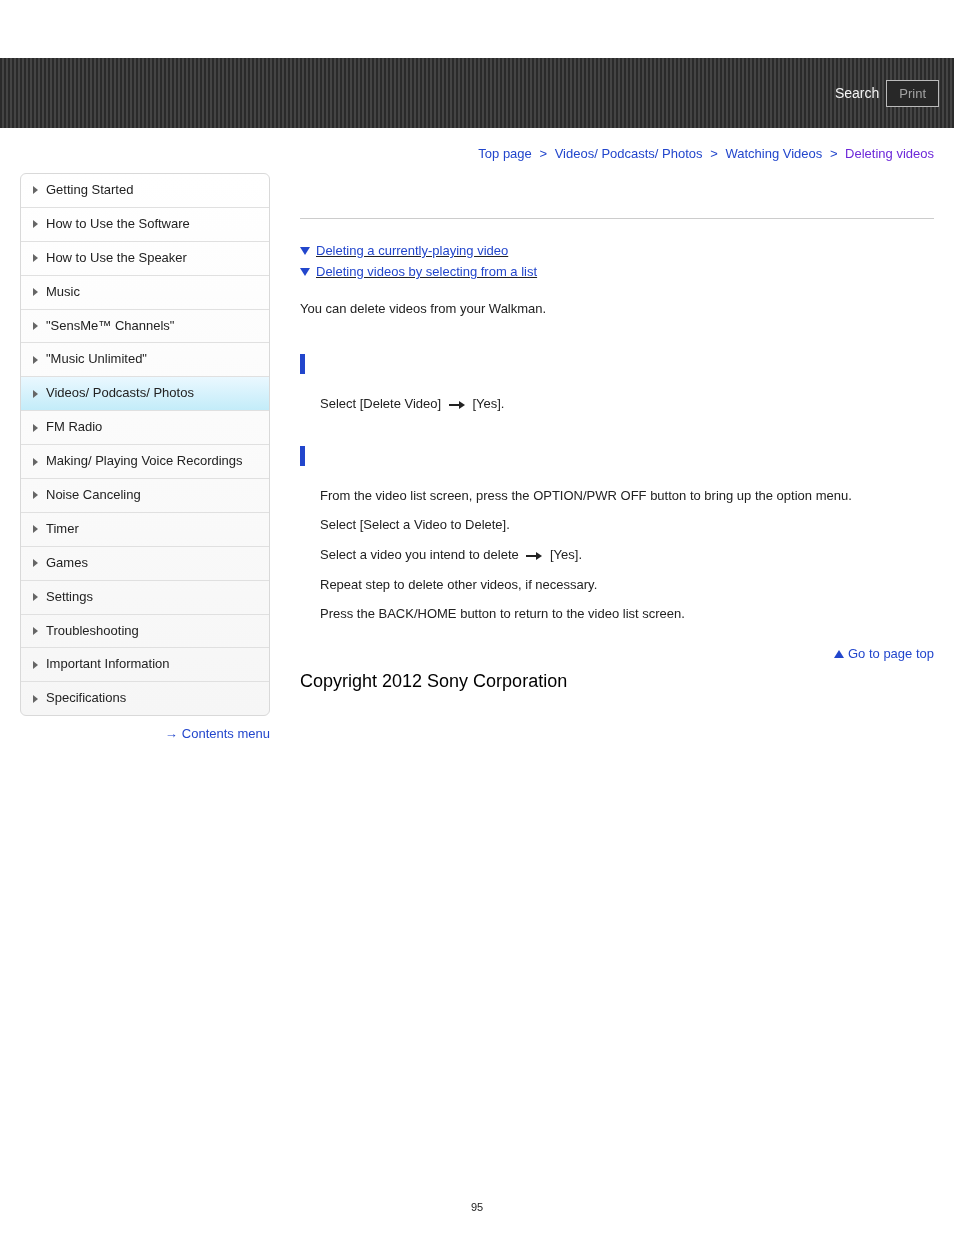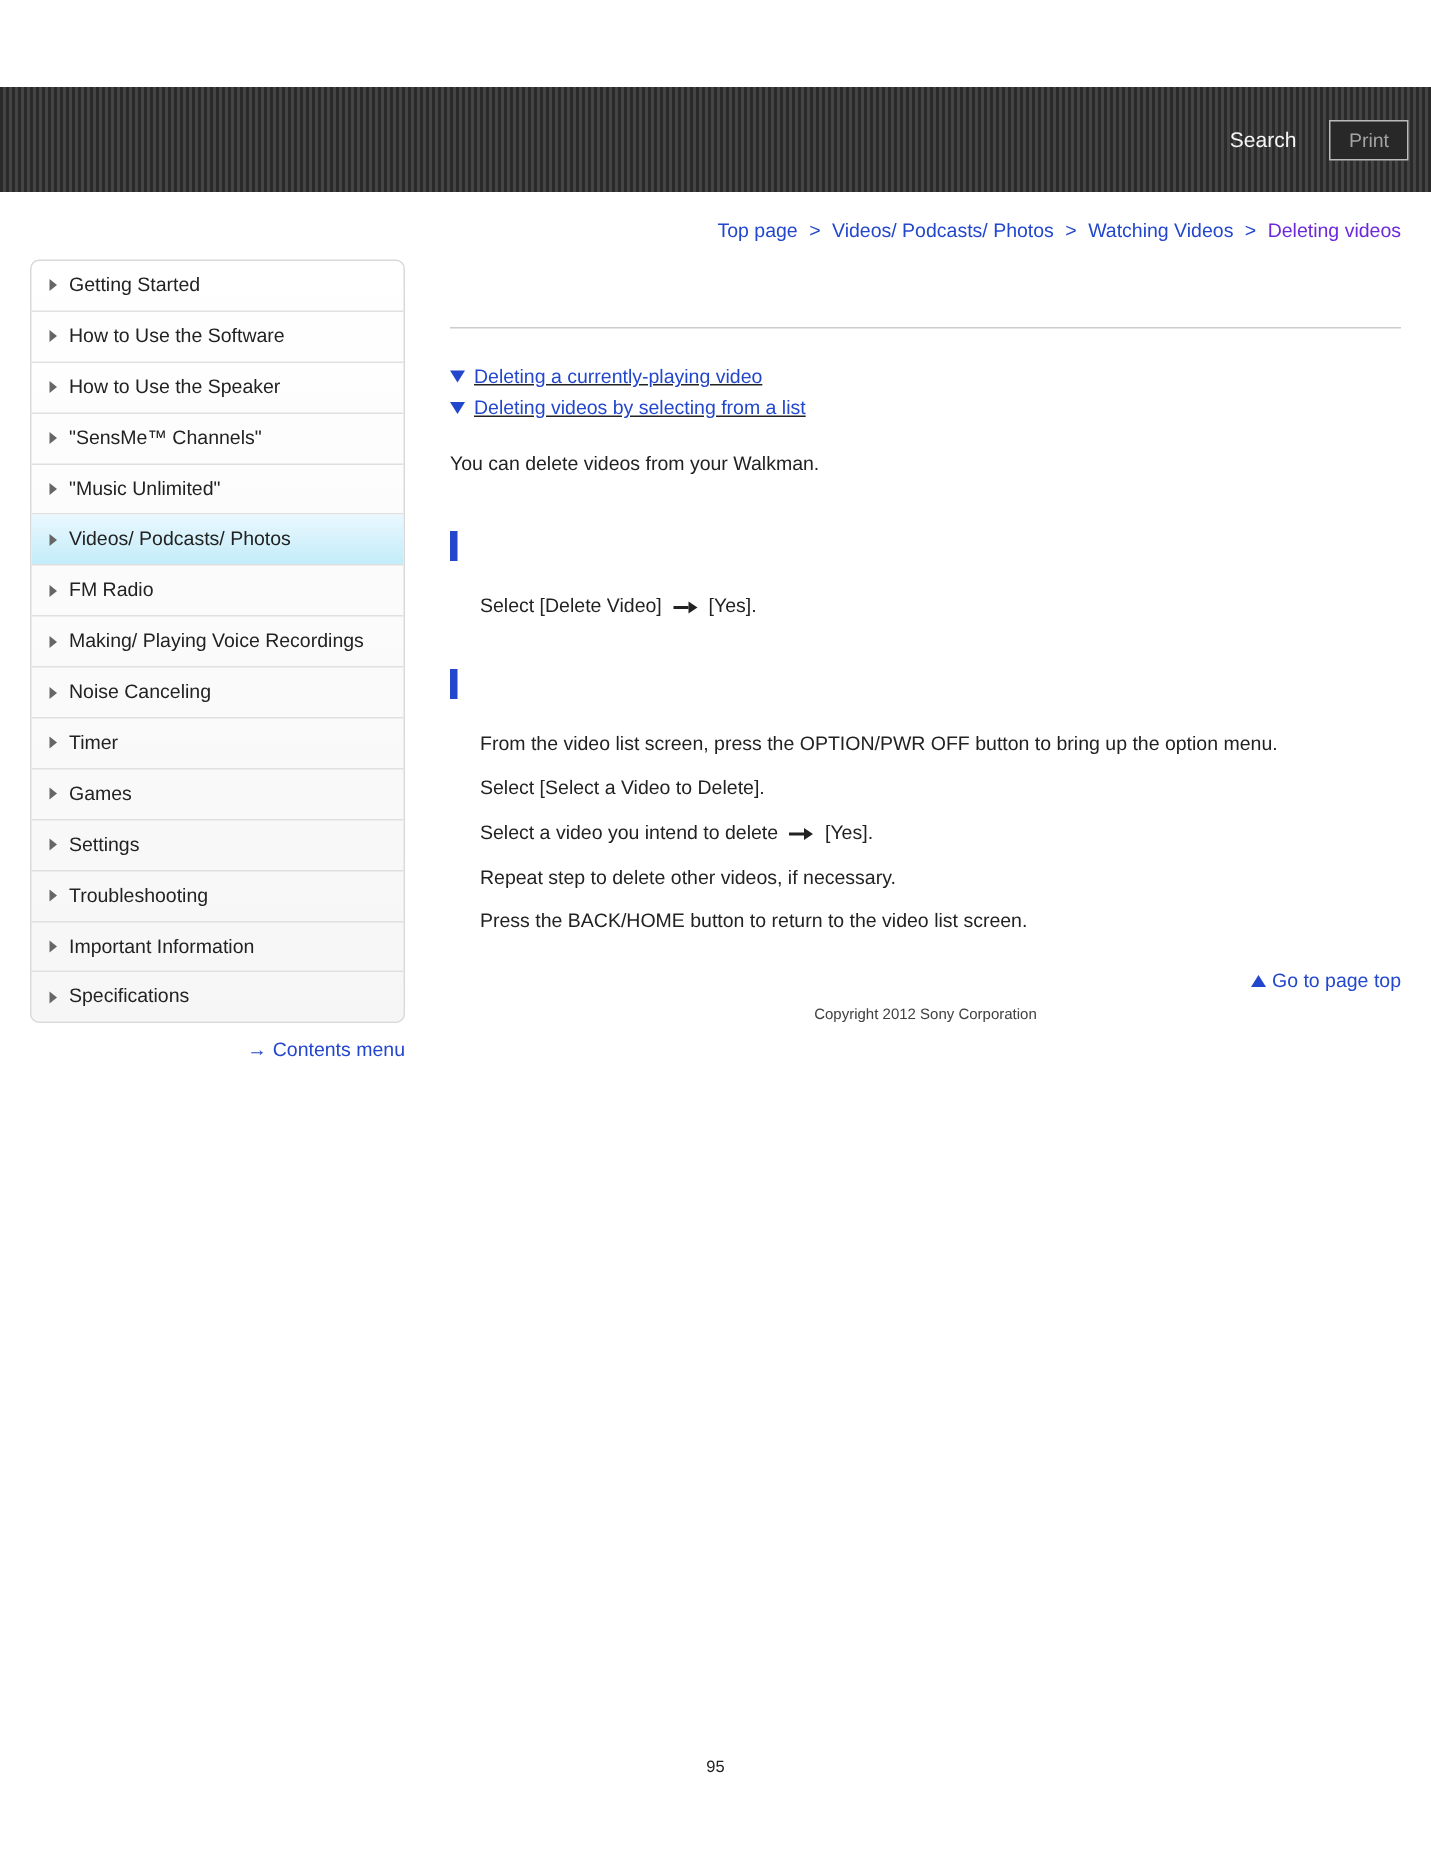"Search" .topbar { gap: 22px -> 7px }
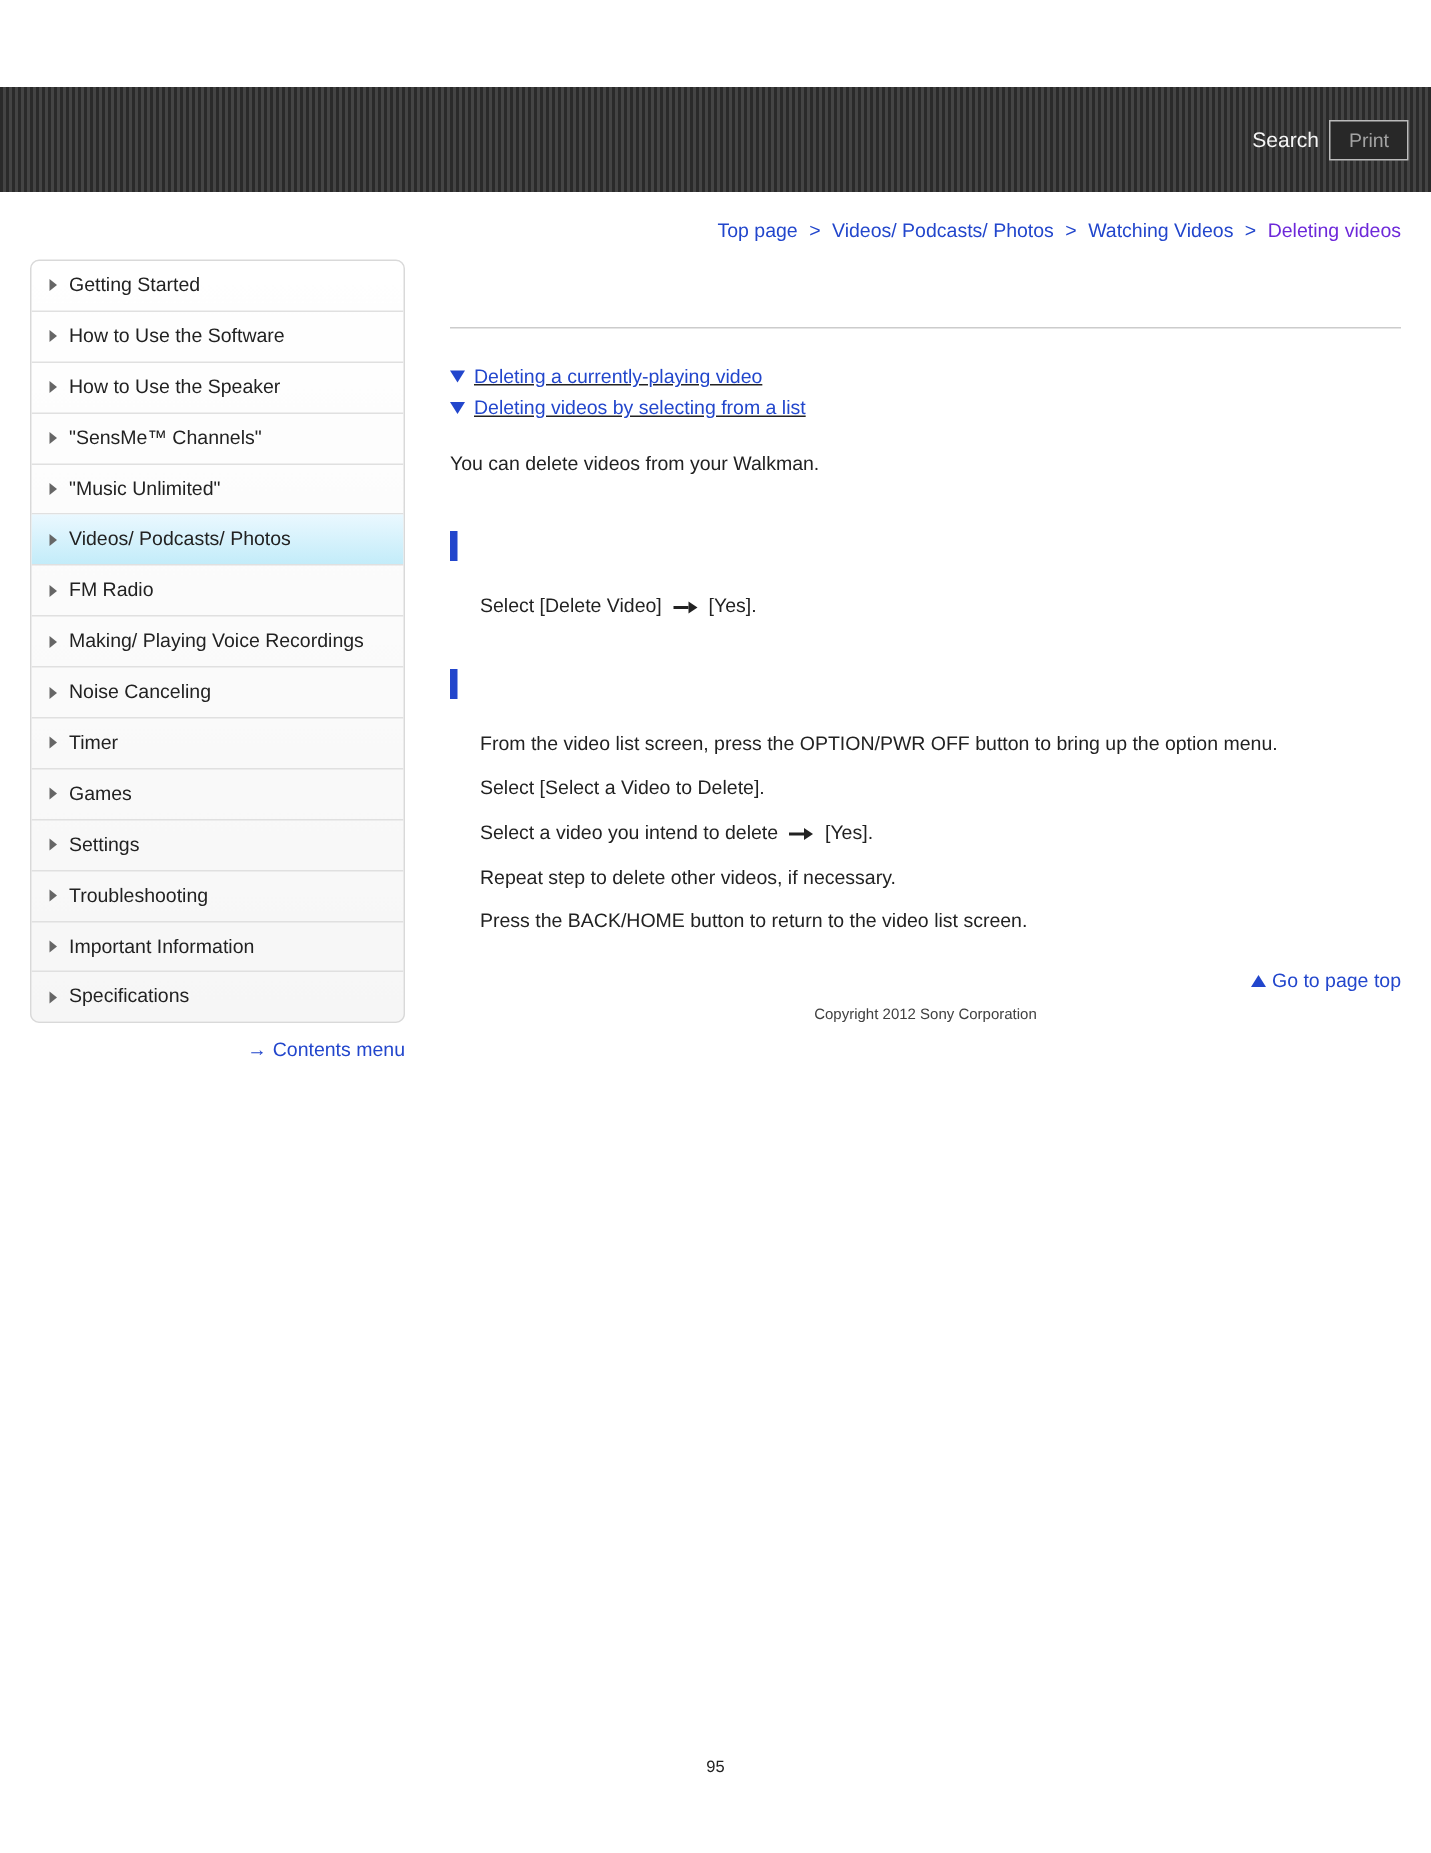"Music" li { html: none -> <li> <a> <span></span> <span>Music</span> </a> </li> }
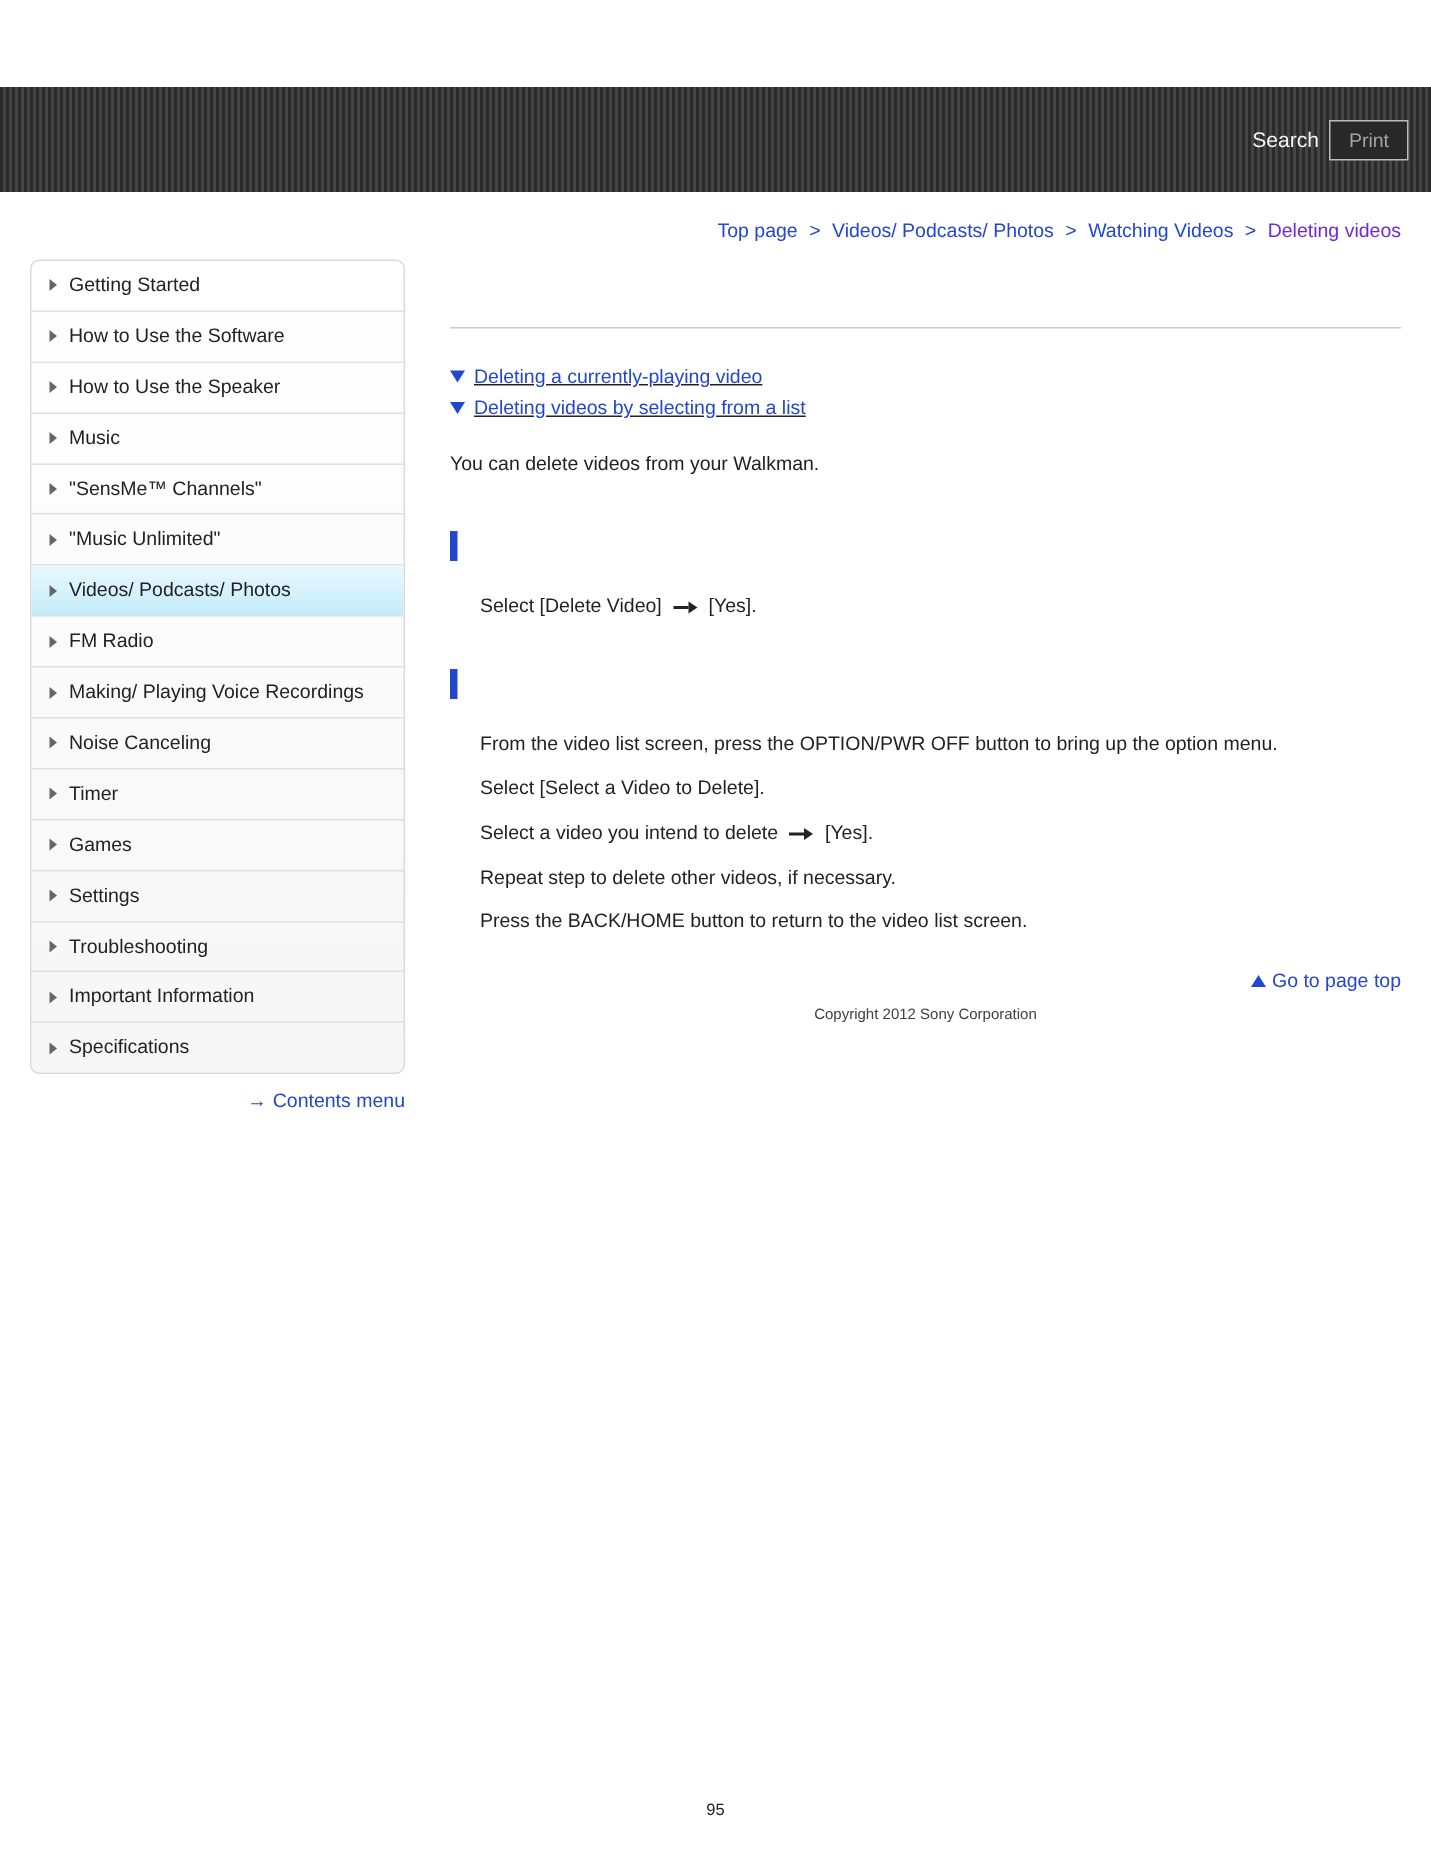"Copyright 2012 Sony Corporation" .footer { color: #404040 -> #000000; font-size: 10px -> 18px; text-align: center -> left }
